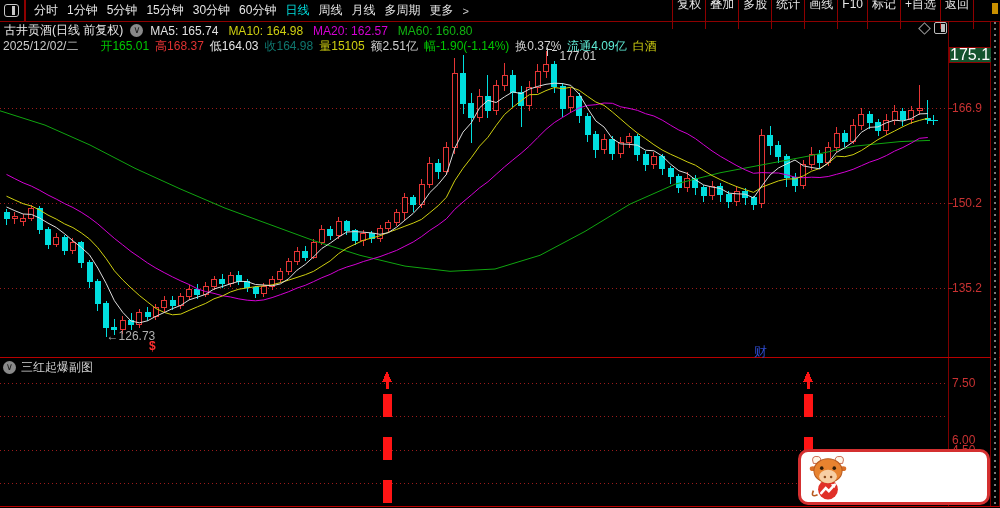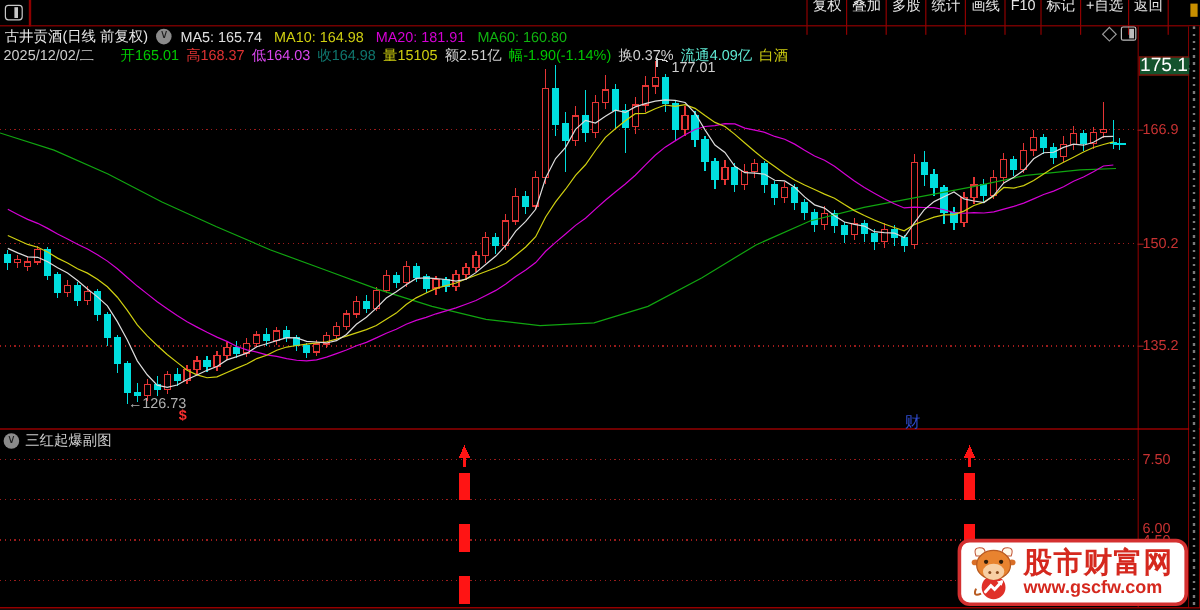"分时" div.nav { html: none -> <div> <span>分时</span> <span>1分钟</span> <span>5分钟</span> <span>15分钟</span> <span>30分钟</span> <span>60分钟</span> <span>日线</span> <span>周线</span> <span>月线</span> <span>多周期</span> <span>更多</span> <span>&gt;</span> </div> }
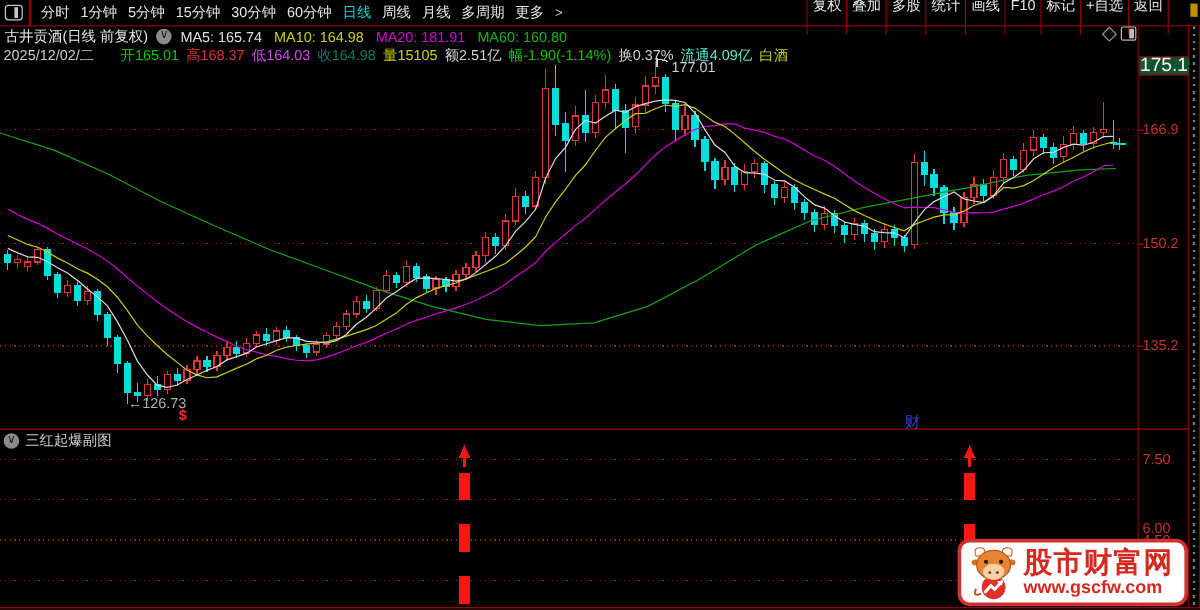"MA20: 181.91" span { text: 181.91 -> 162.57 }
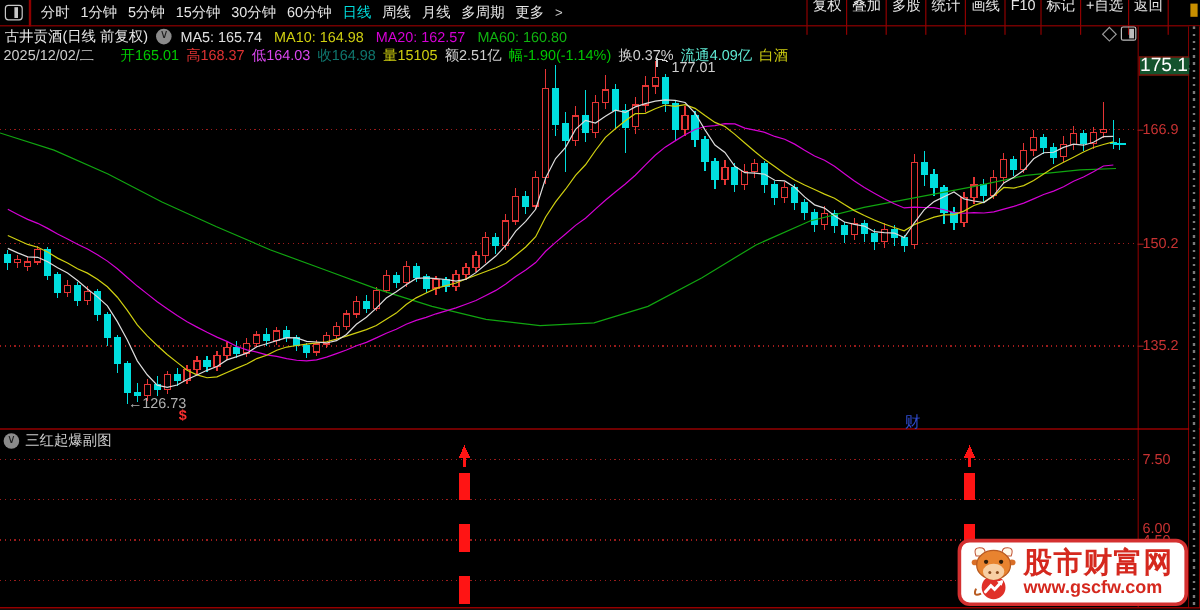"低164.03" span { color: #d946ef -> #e5e5e5 }
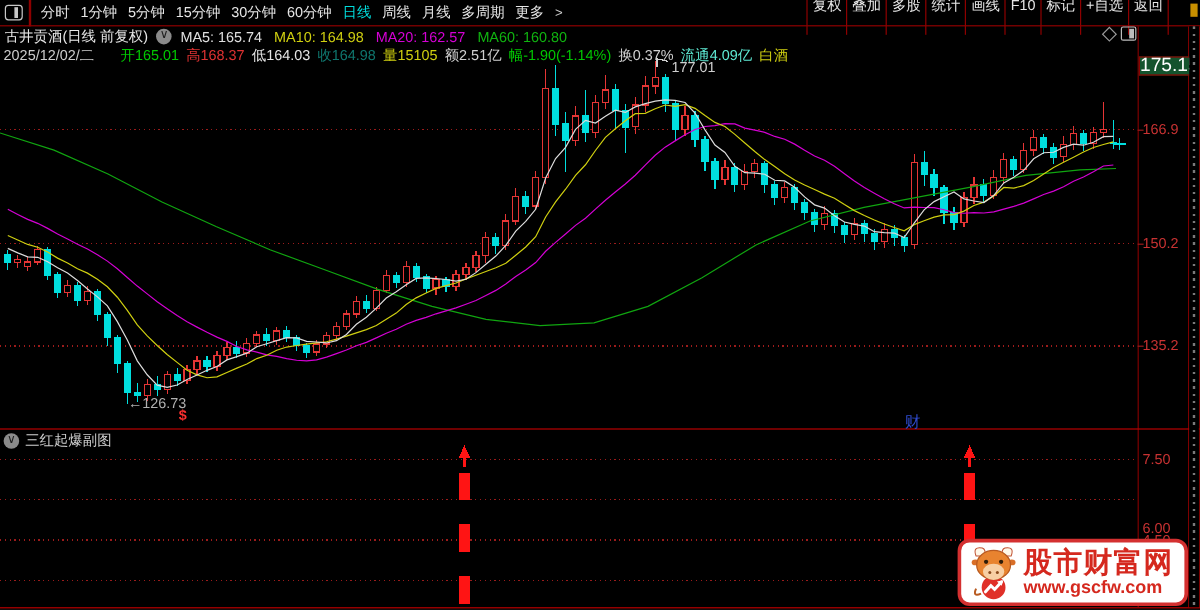"股市财富网" div.wm-text { html: <div> <span>股市财富网</span> <span>www.gscfw.com</span> </div> -> none }
